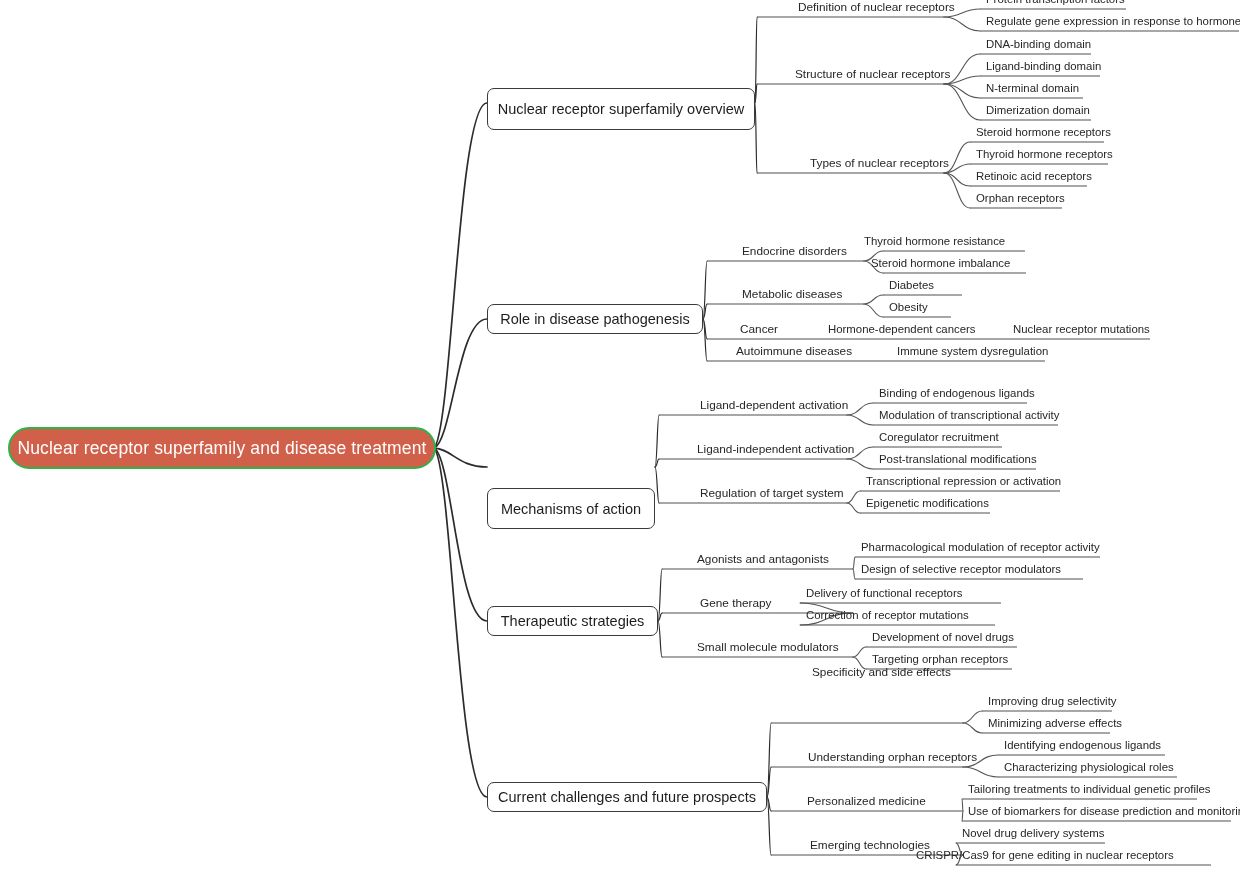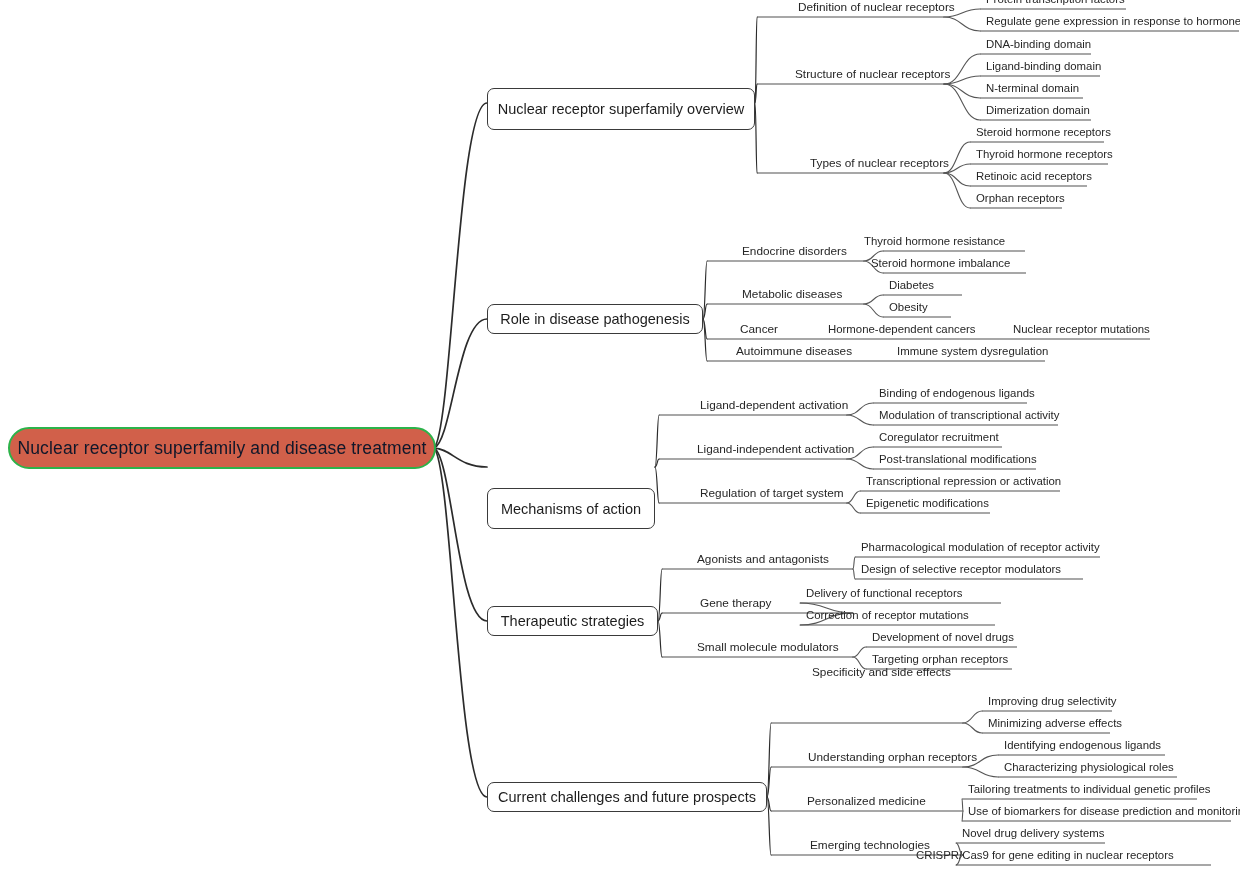"Nuclear receptor superfamily and disease" .root-node { color: #0f172a -> #ffffff }
